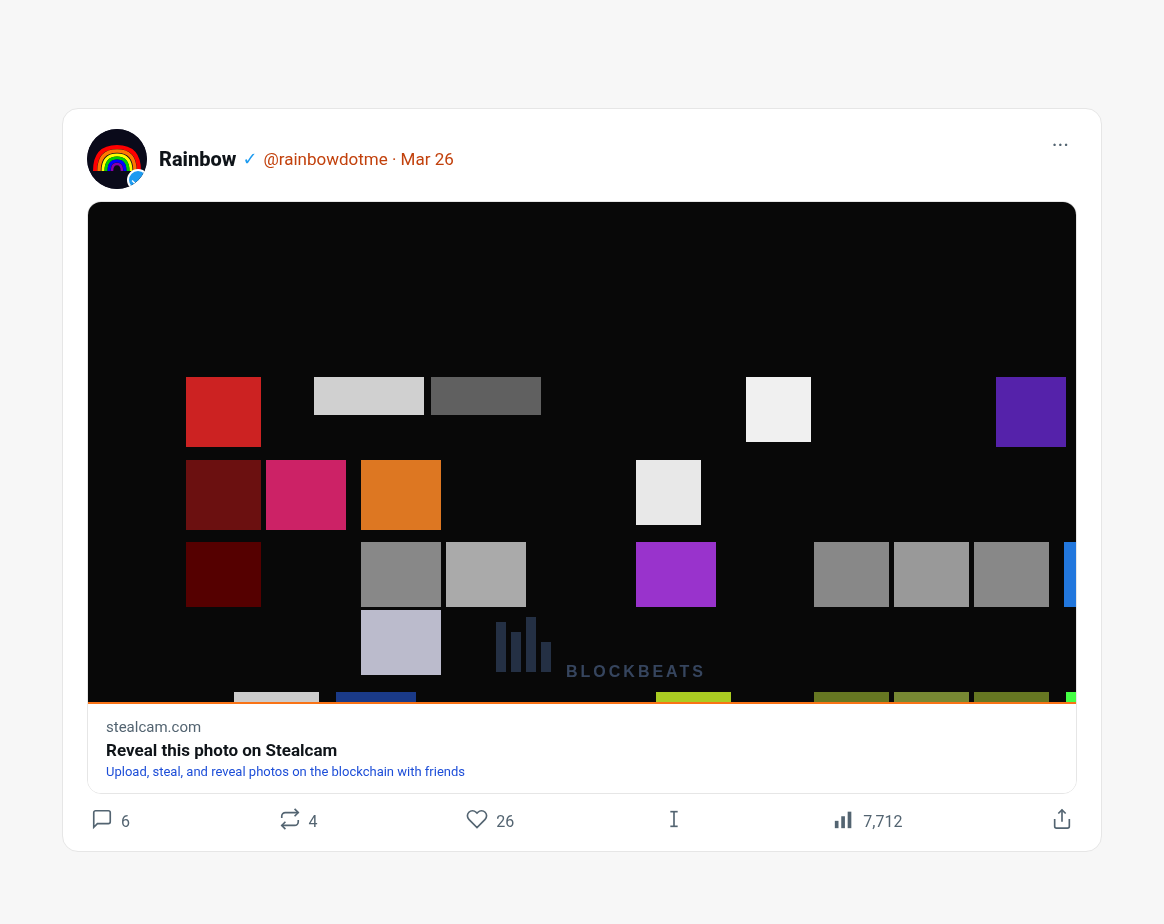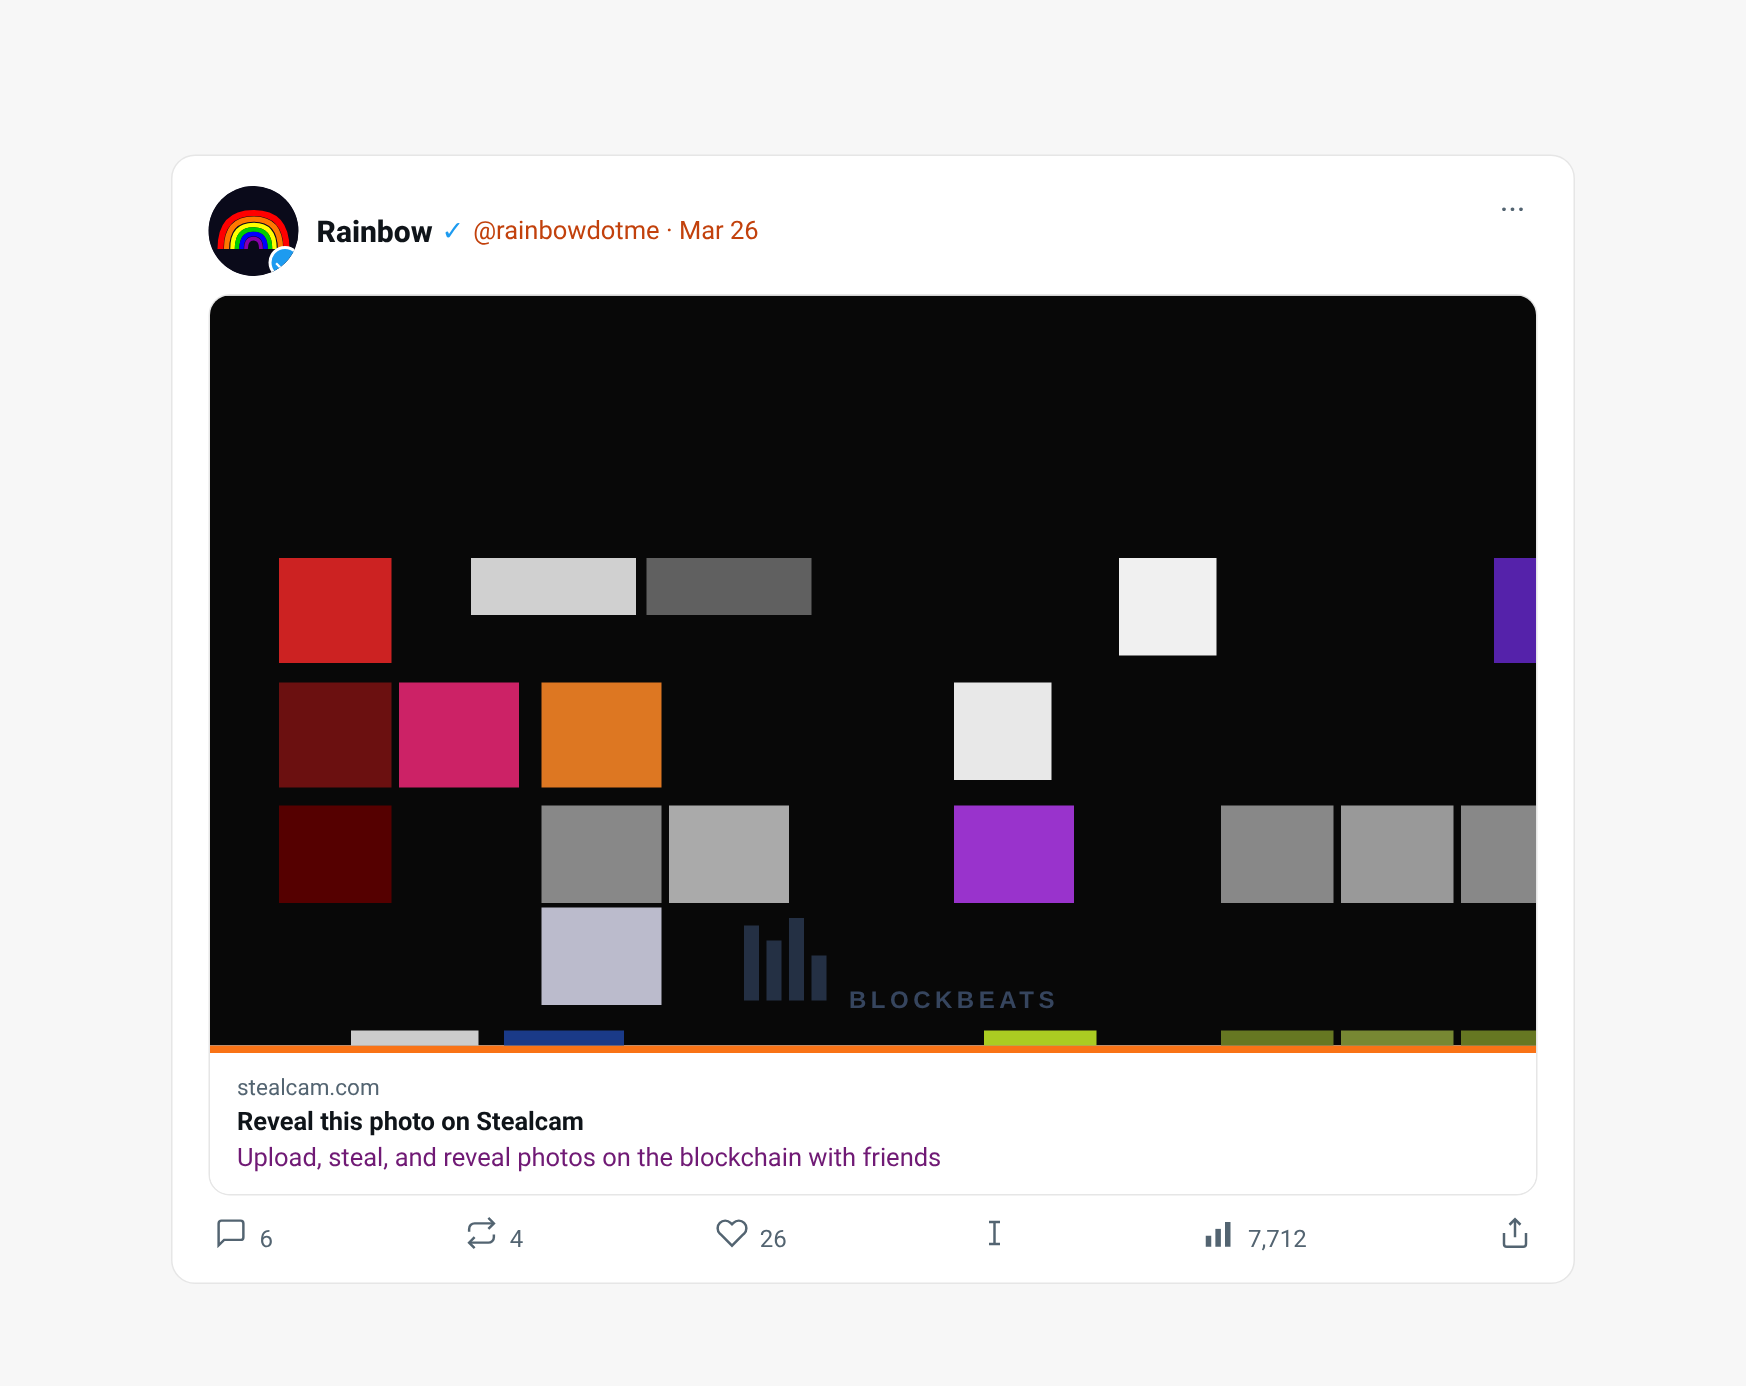"Rainbow" .tweet-card { width: 936px -> 1040px }
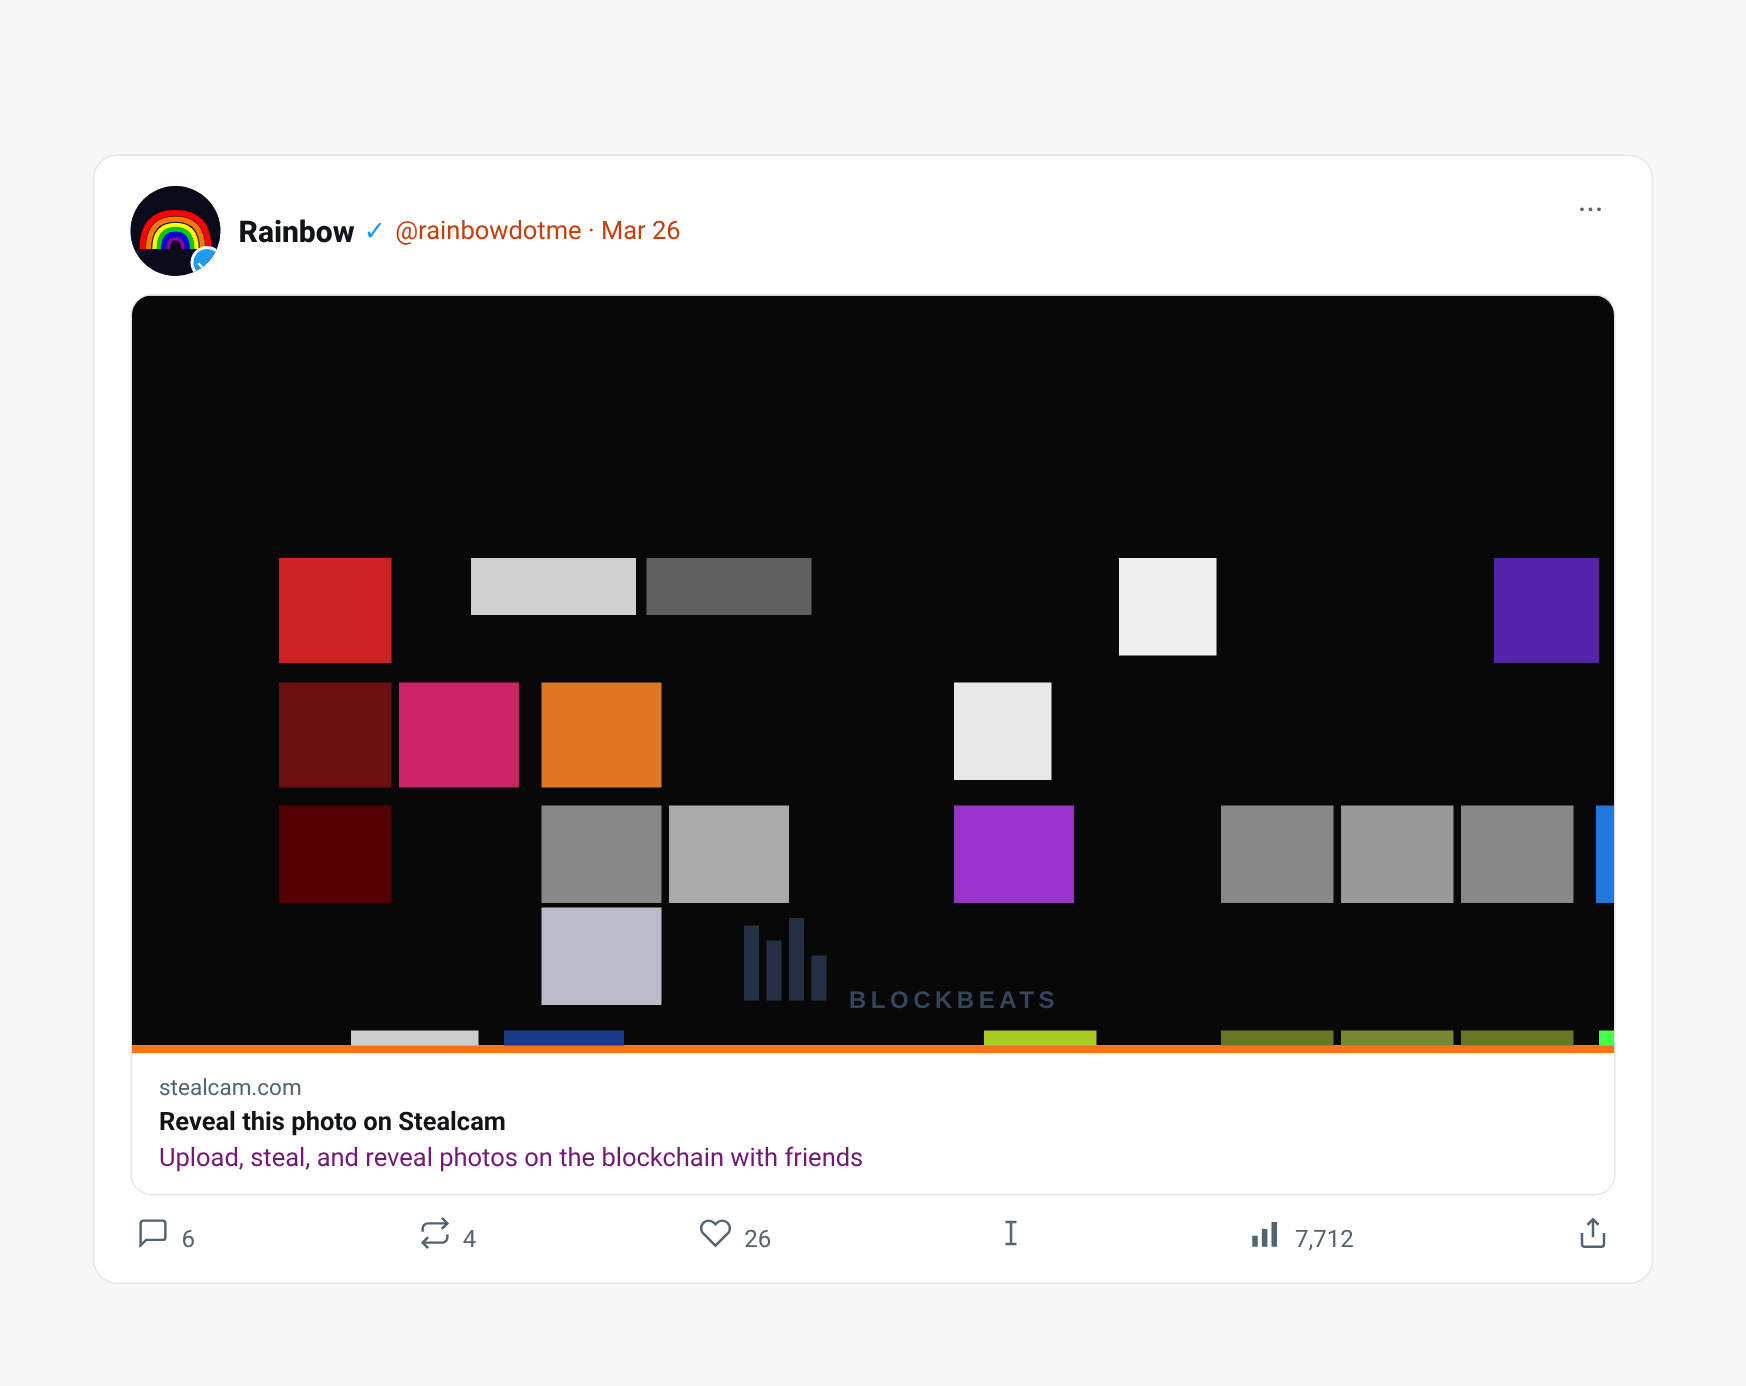"stealcam.com" .link-preview { border-top: 5px solid #f97316 -> 2px solid #f97316 }
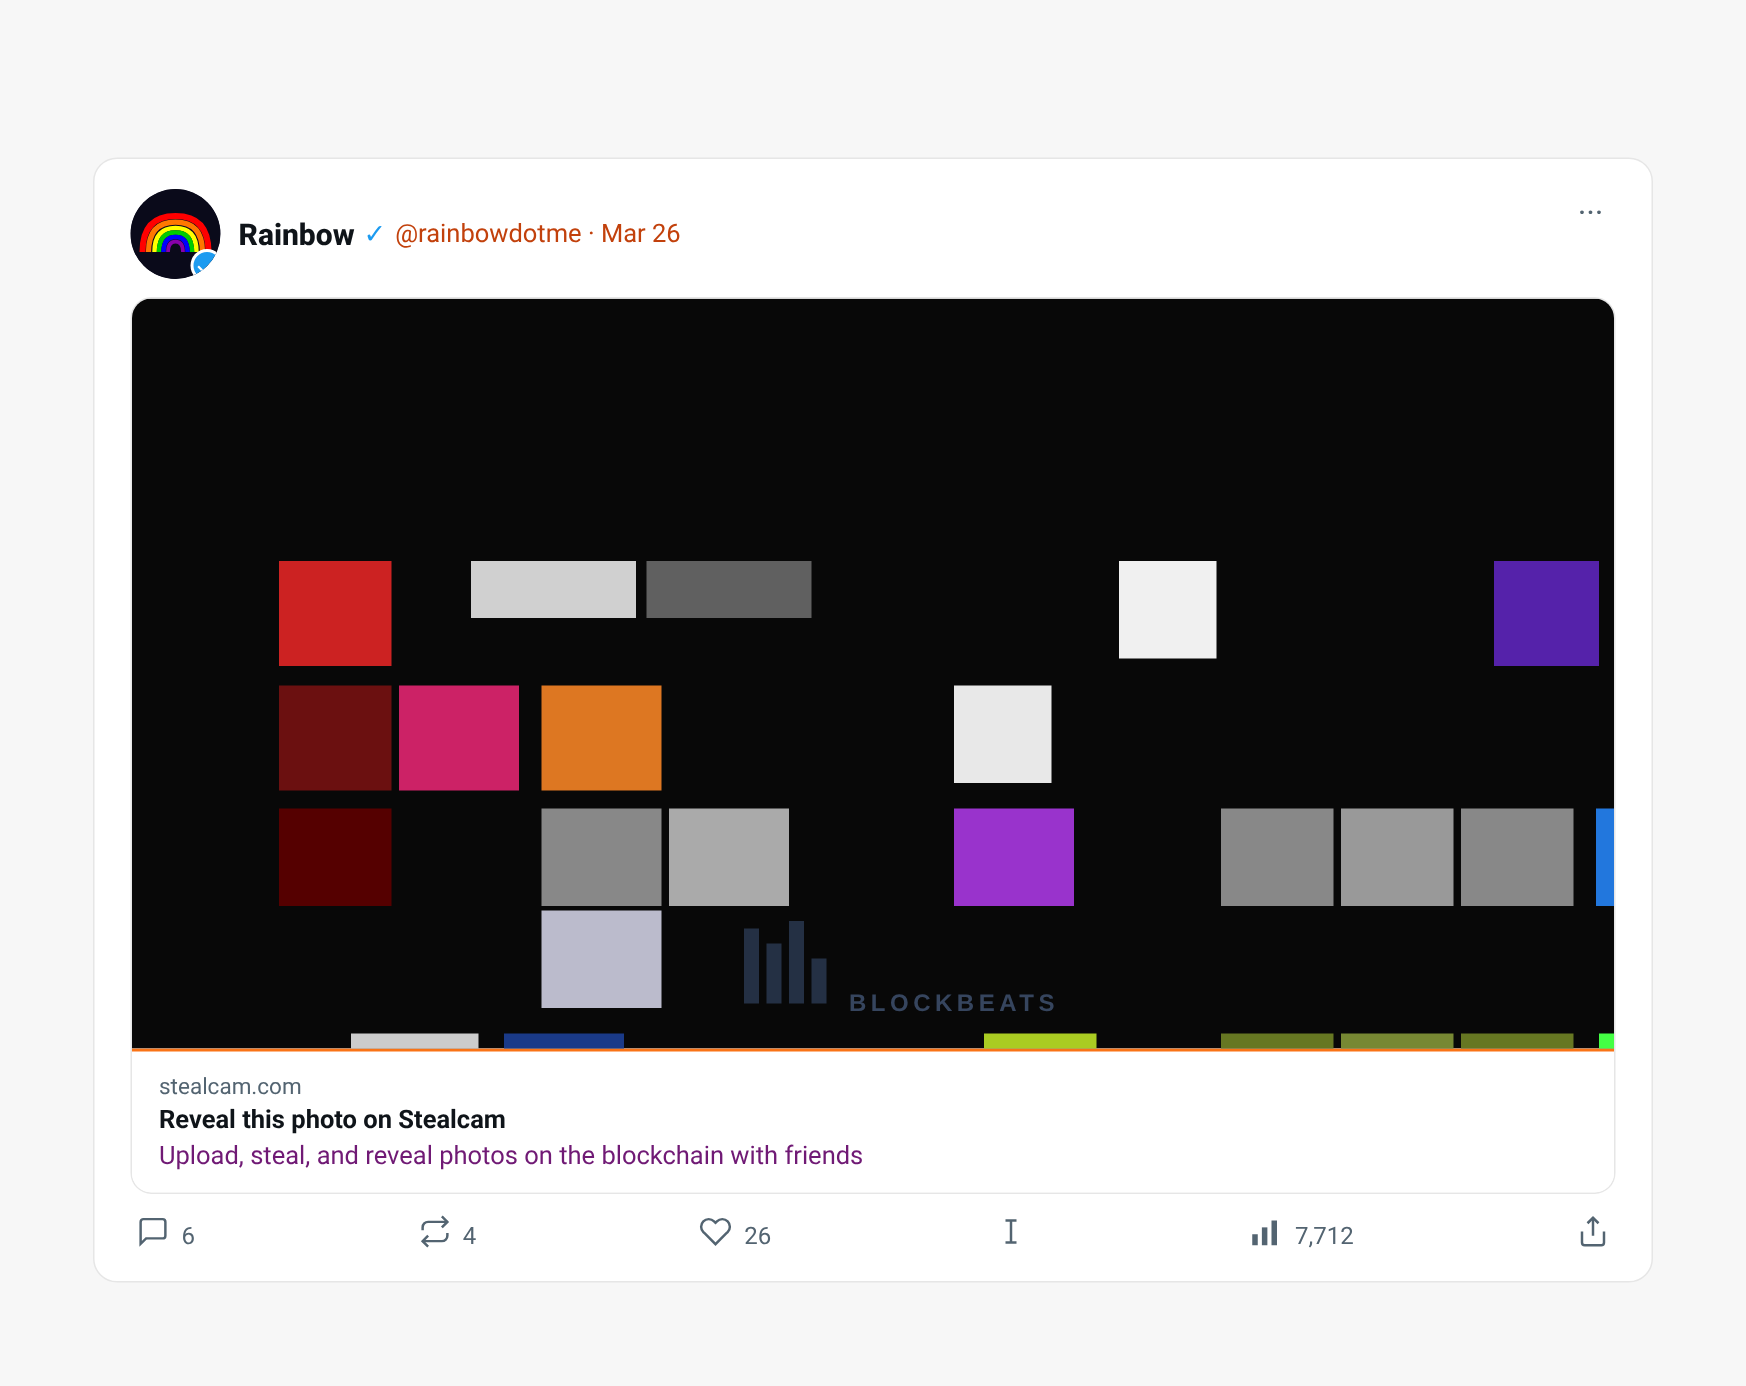"Upload, steal, and reveal photos" .link-description { color: #701a75 -> #1d4ed8; font-size: 17px -> 13px }
